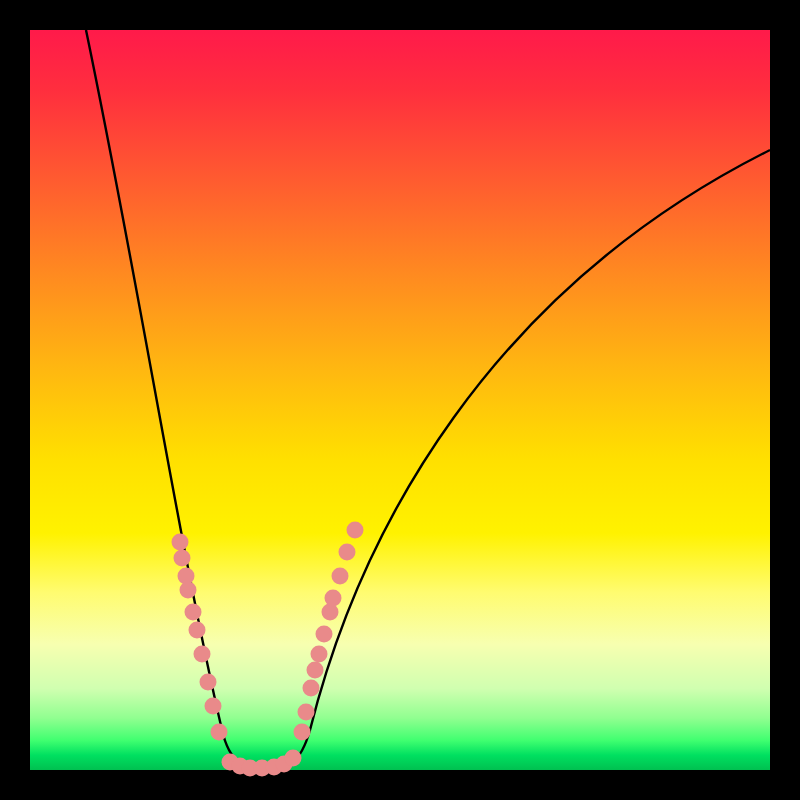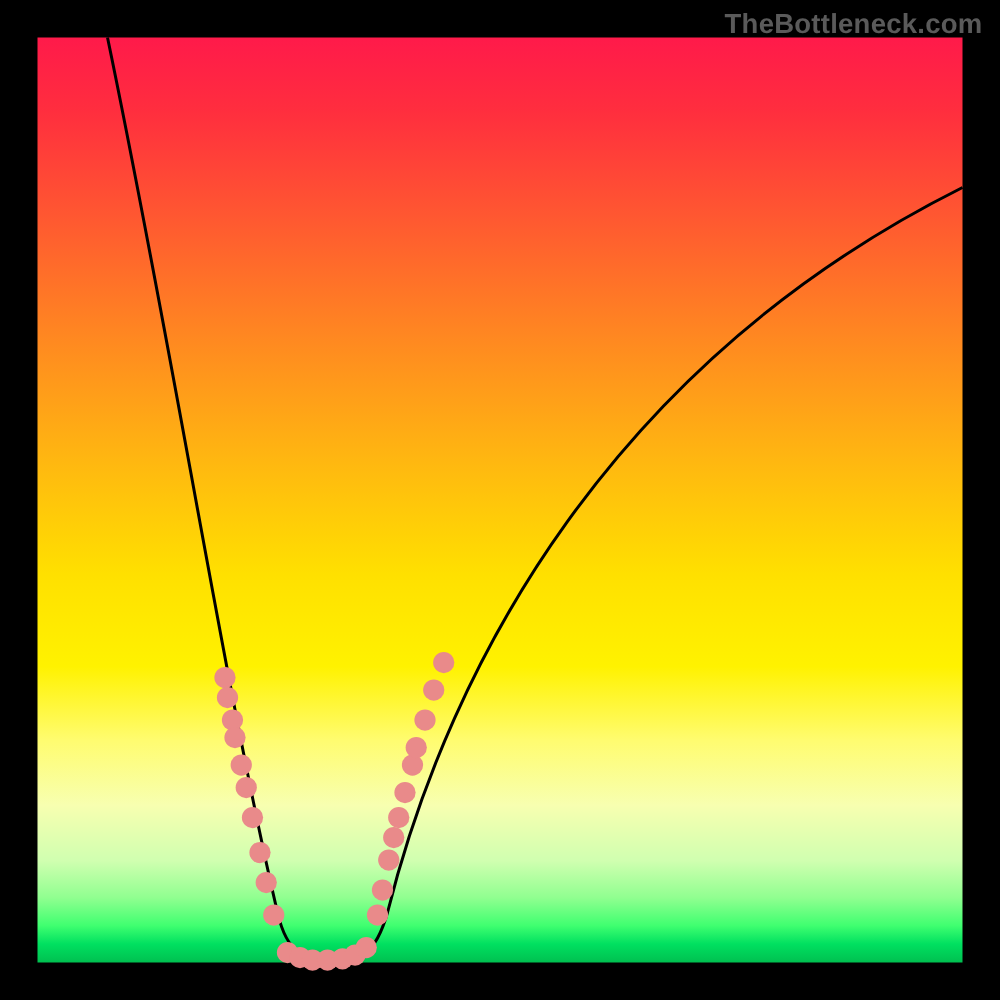"TheBottleneck.com" div.watermark { html: <div>TheBottleneck.com</div> -> none }
